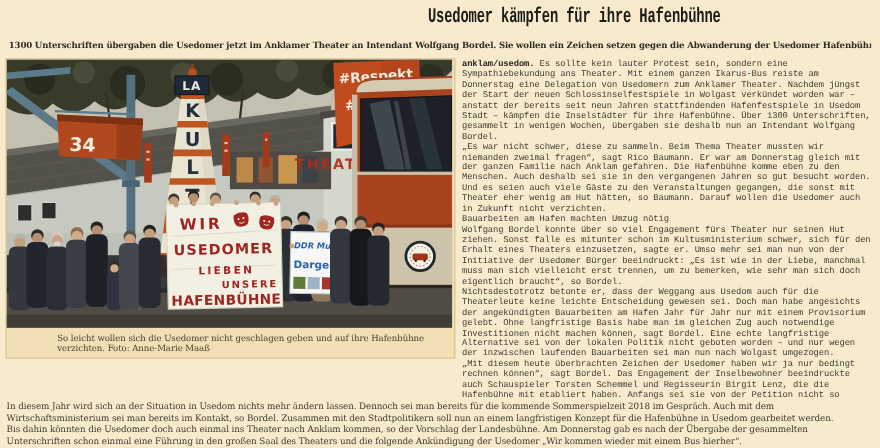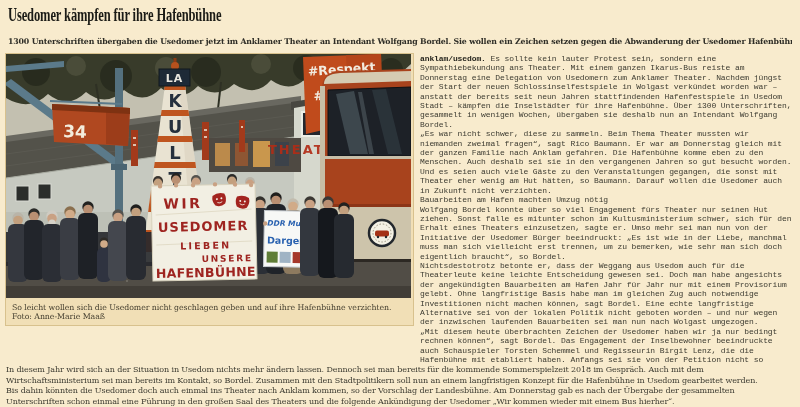"Usedomer kämpfen für ihre Hafenbühne" .headline { font-family: Liberation Serif, serif -> Liberation Mono, monospace; text-align: none -> right }
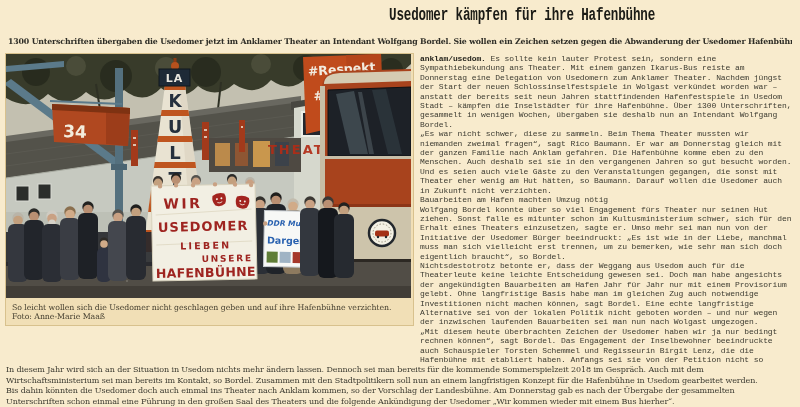"So leicht wollen sich die" .caption { margin-left: none -> 40px }
